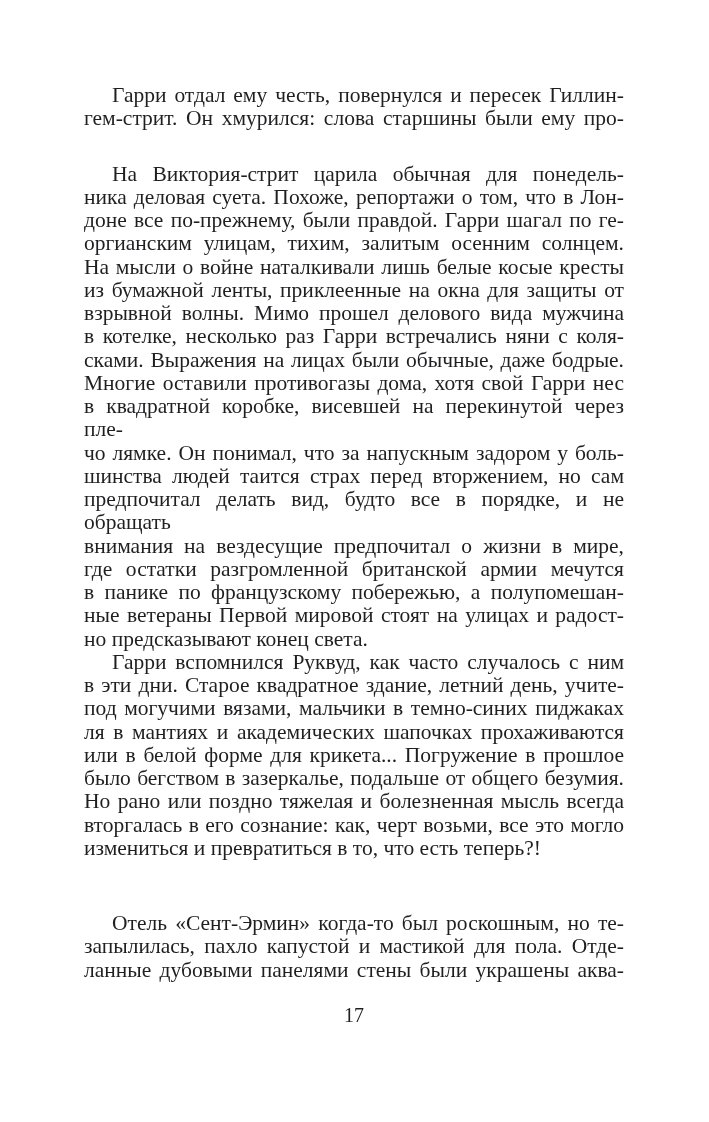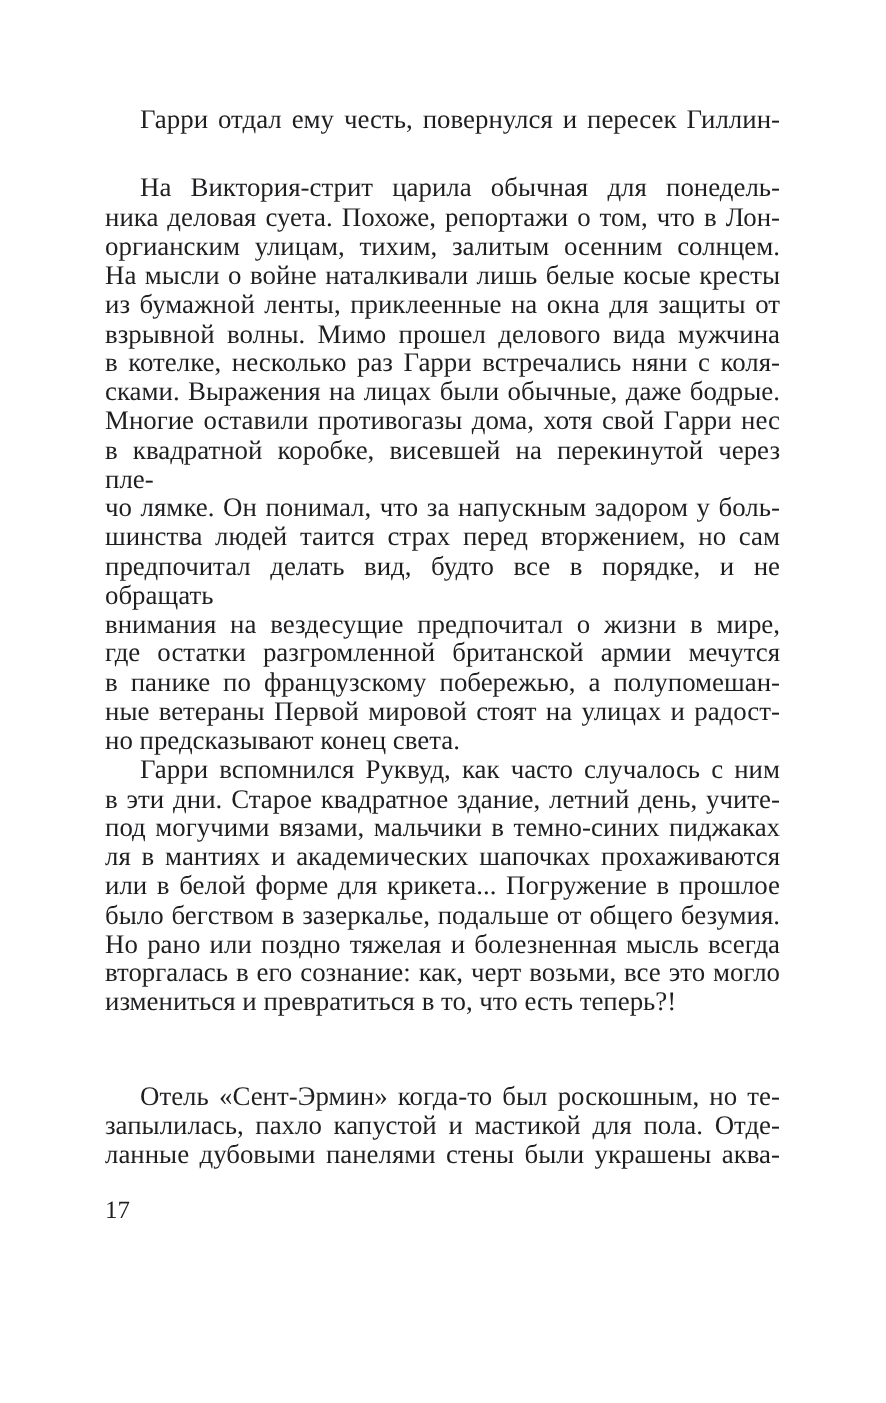"гем-стрит. Он хмурился: слова старшины" div.line { html: none -> <div>гем-стрит. Он хмурился: слова старшины были ему про-</div> }
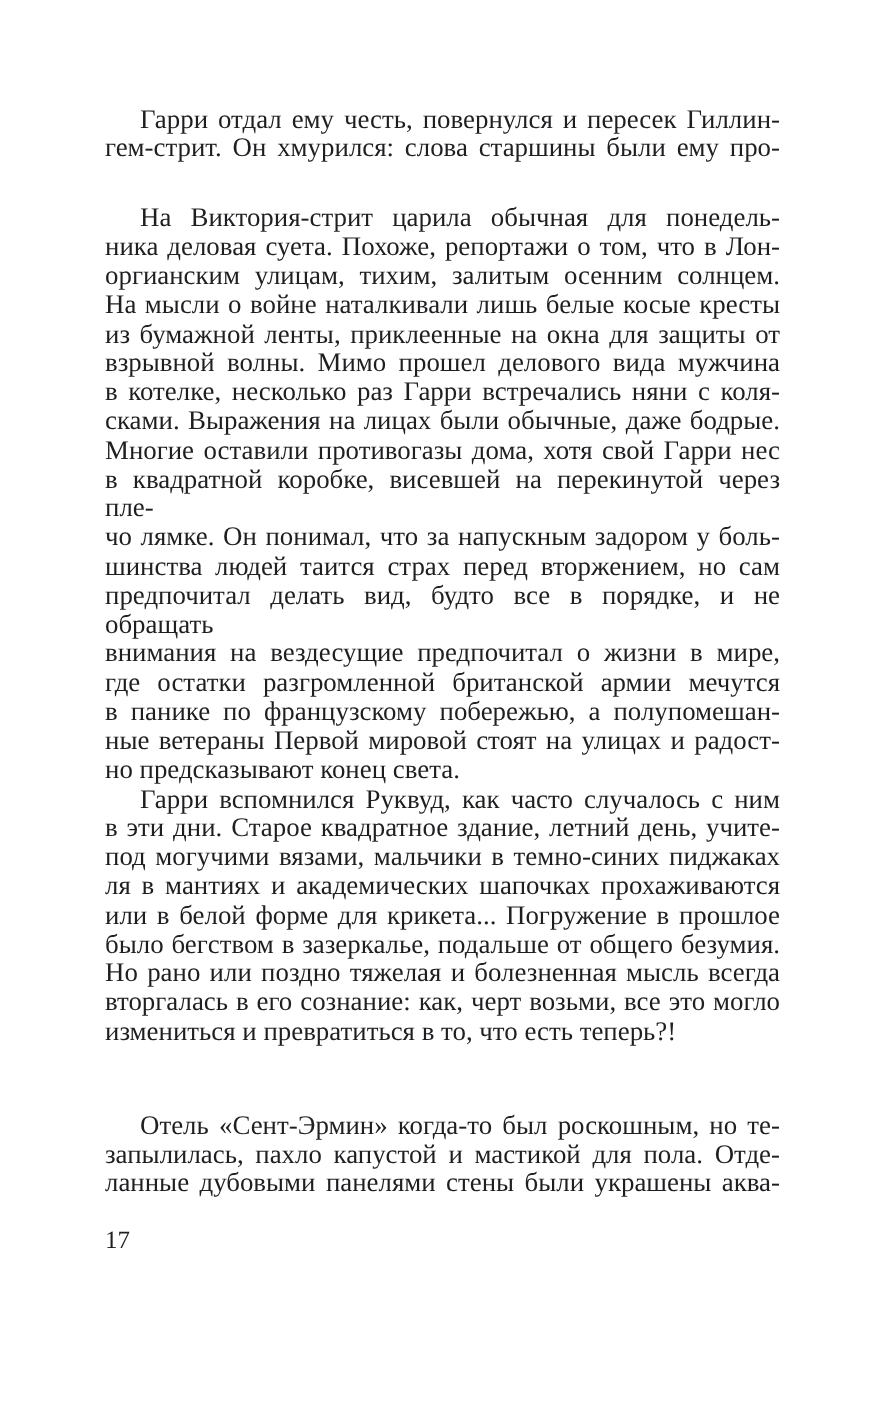"доне все по-прежнему, были правдой." div.line { html: none -> <div>доне все по-прежнему, были правдой. Гарри шагал по ге-</div> }
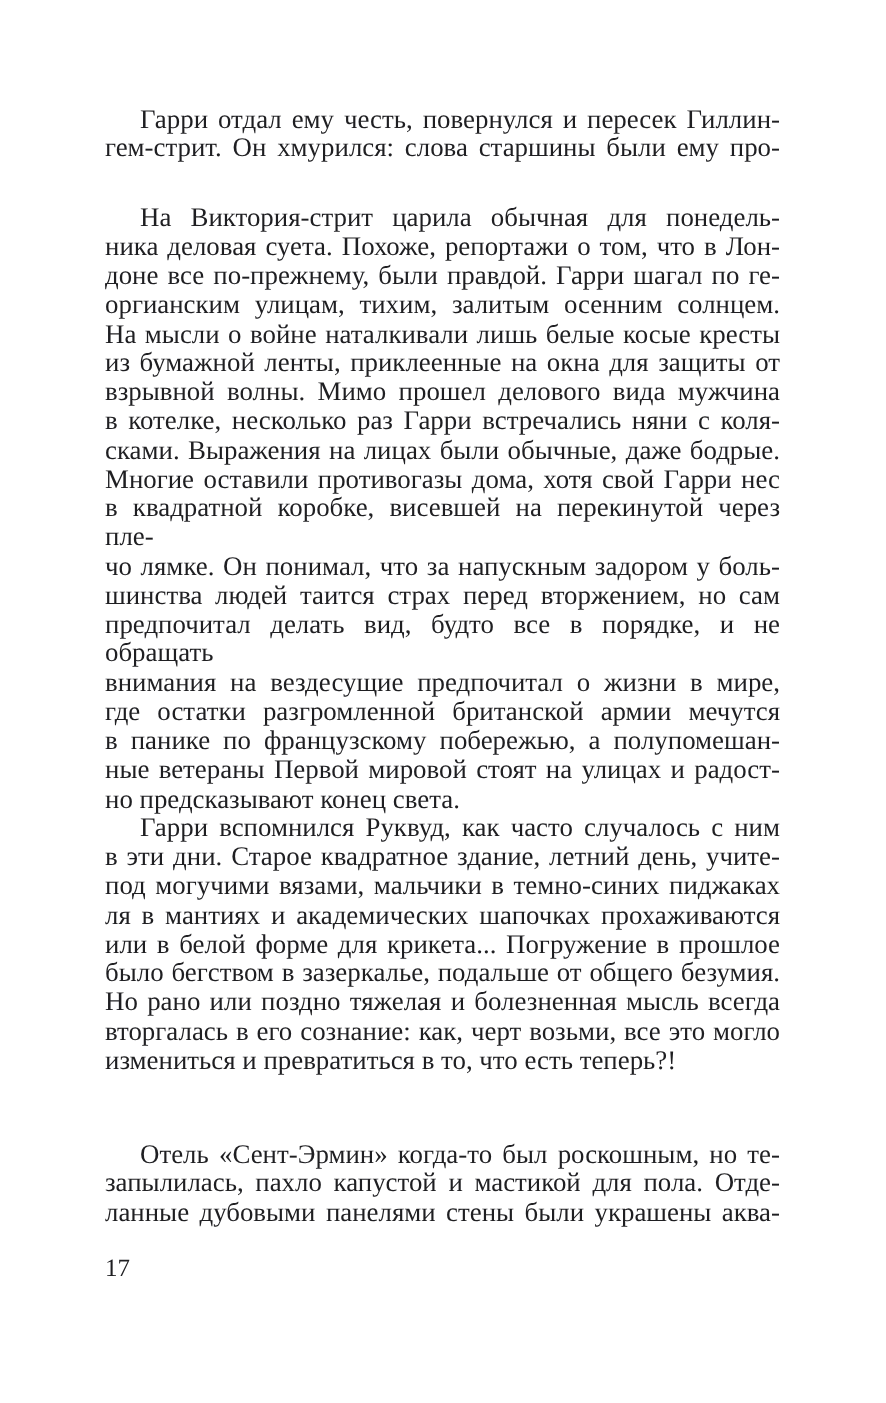"17" .pageno { text-align: left -> center }
